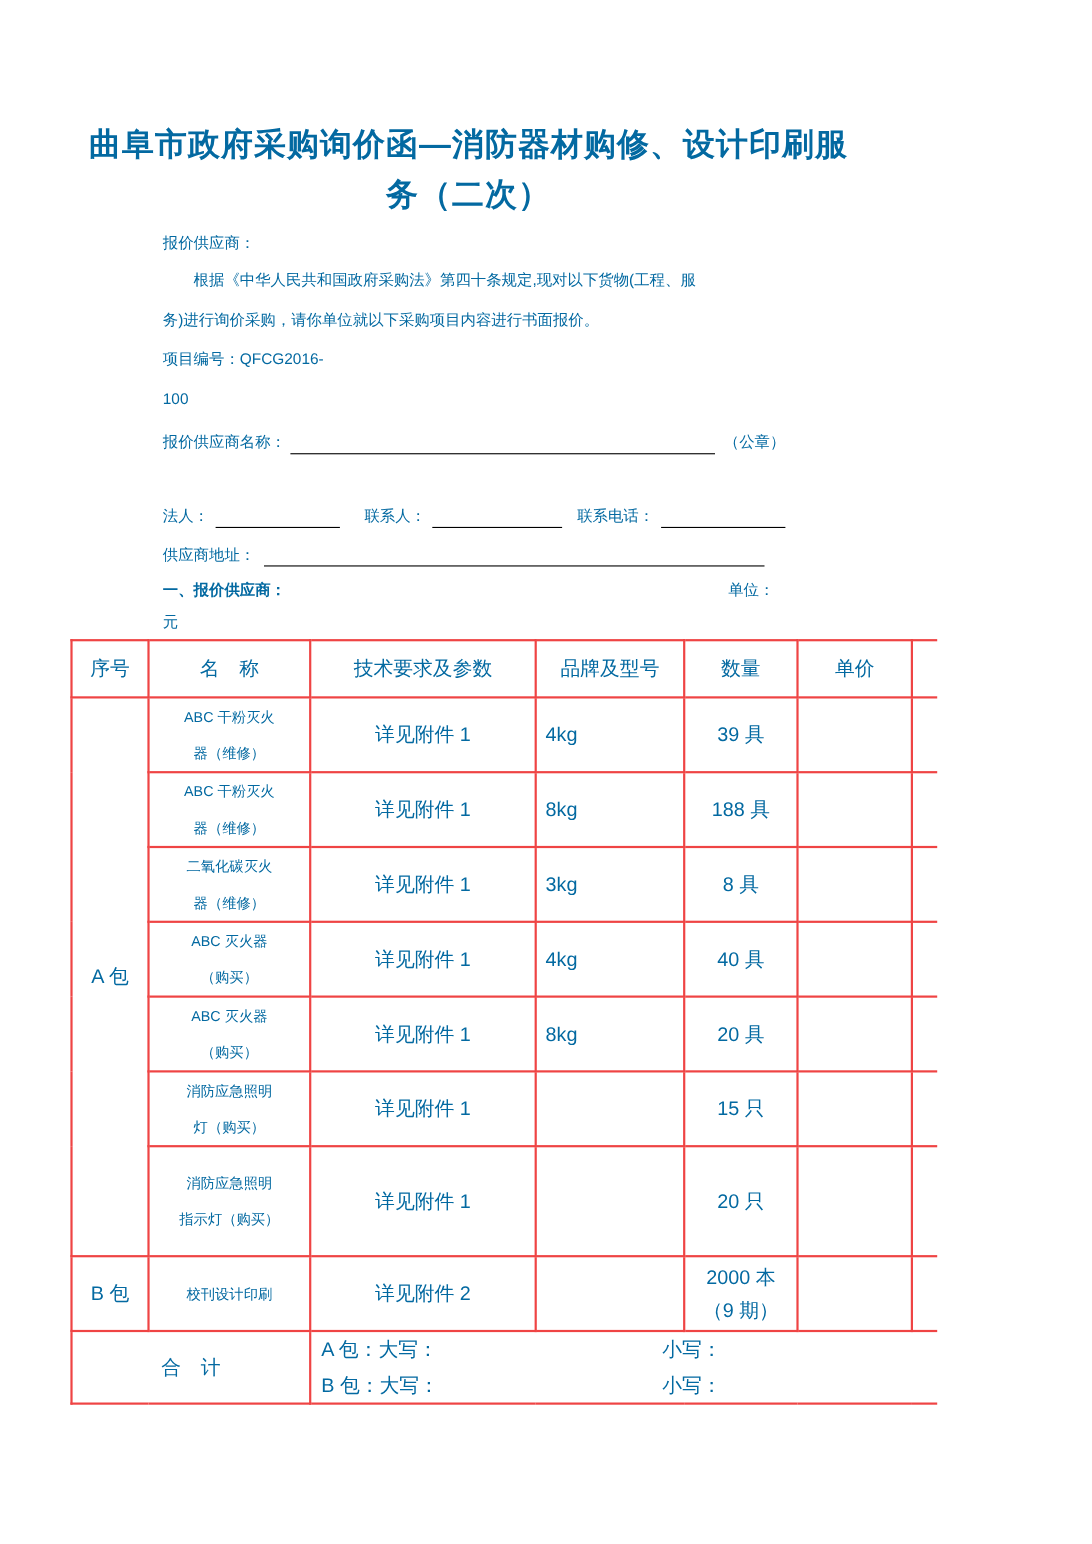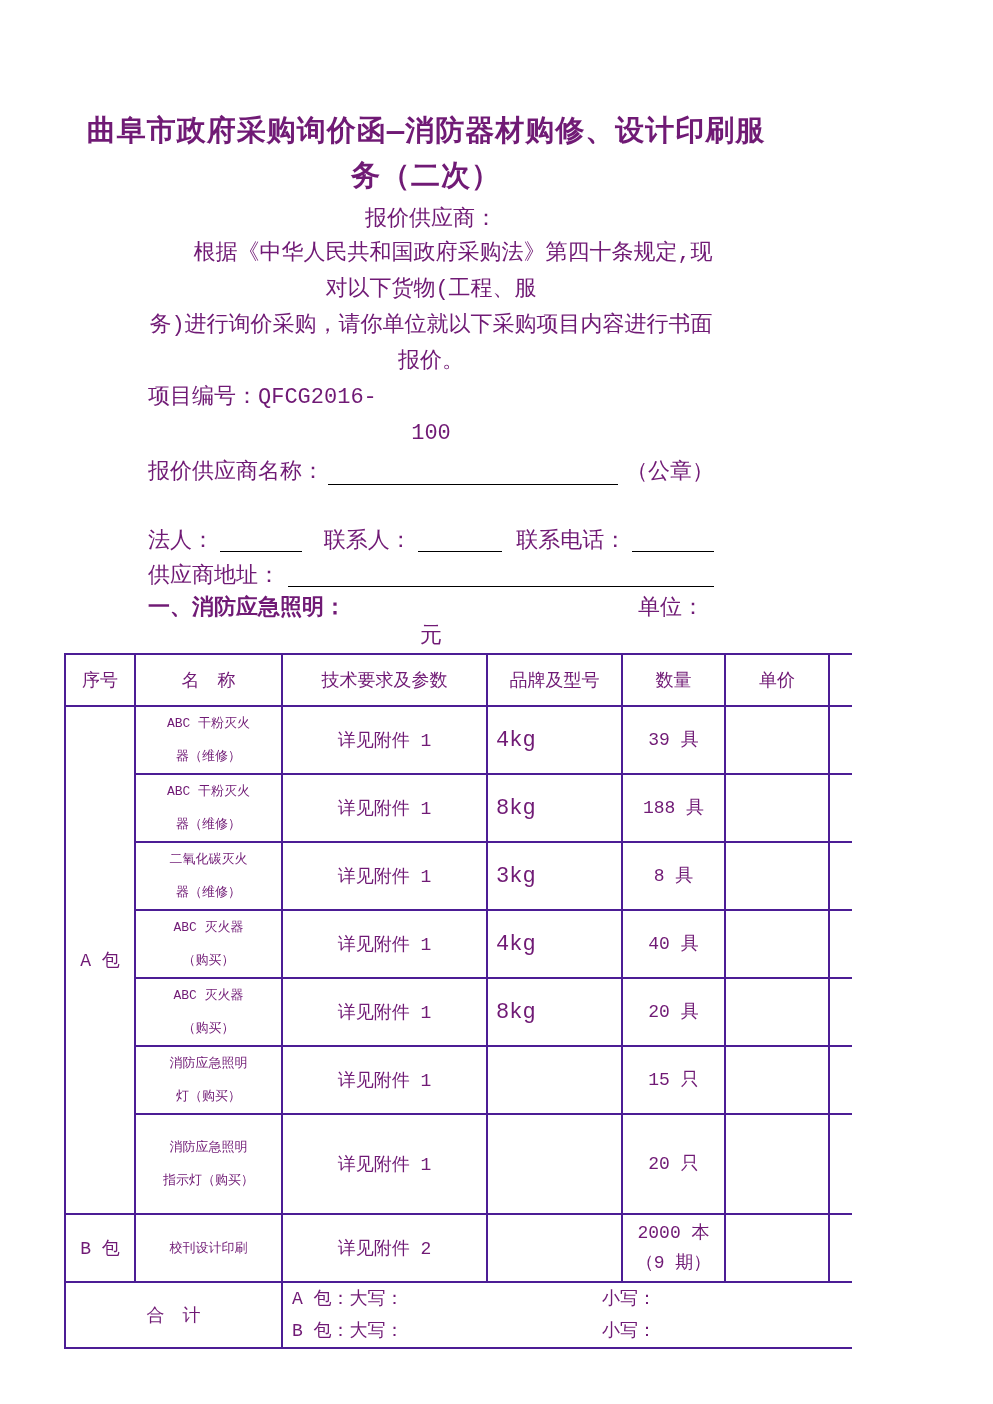"曲阜市政府采购询价函—消防器材购修、设计印刷服" .page { color: #701a75 -> #0369a1; font-family: Liberation Mono, monospace -> Liberation Sans, sans-serif }
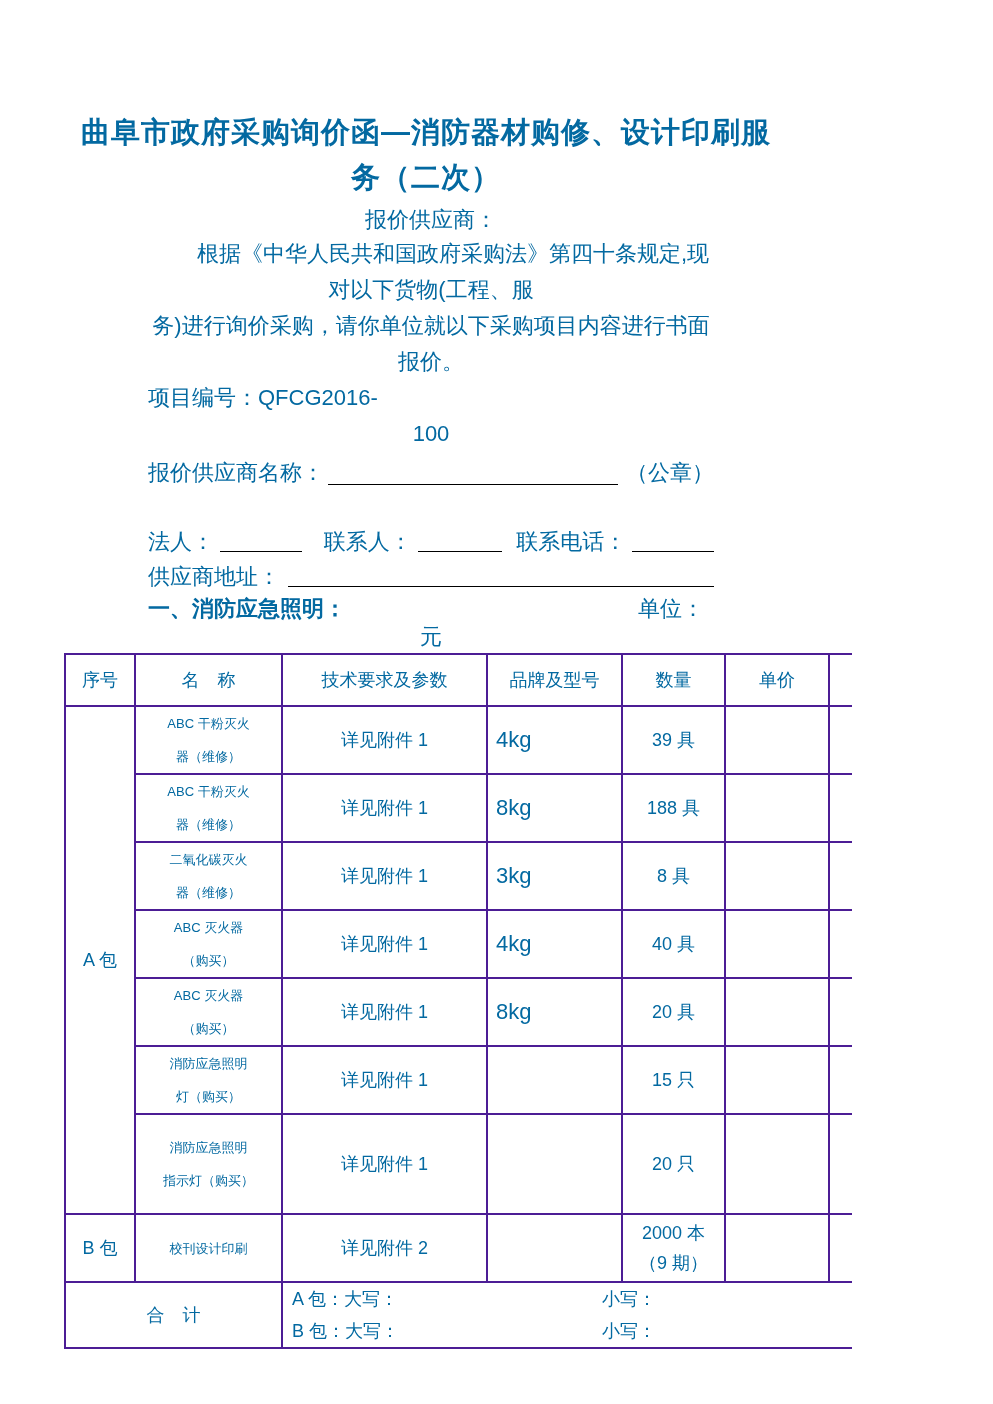"报价供应商：" .content { font-size: 22px -> 14px; text-align: center -> none }
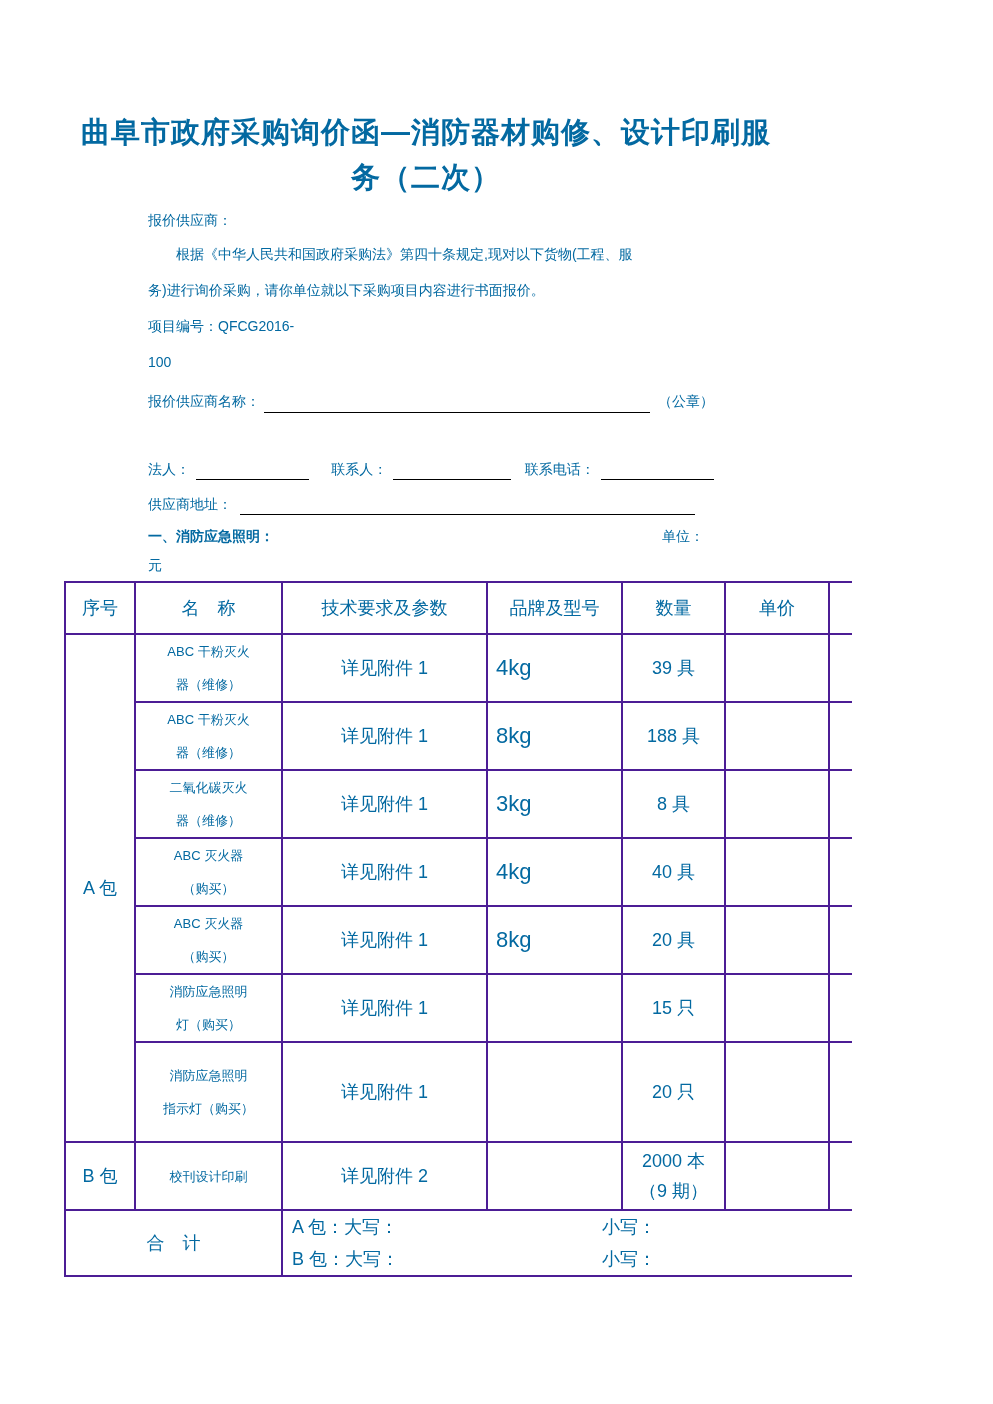"一、消防应急照明：" span.section-heading { text: 消防应急照明 -> 报价供应商 }
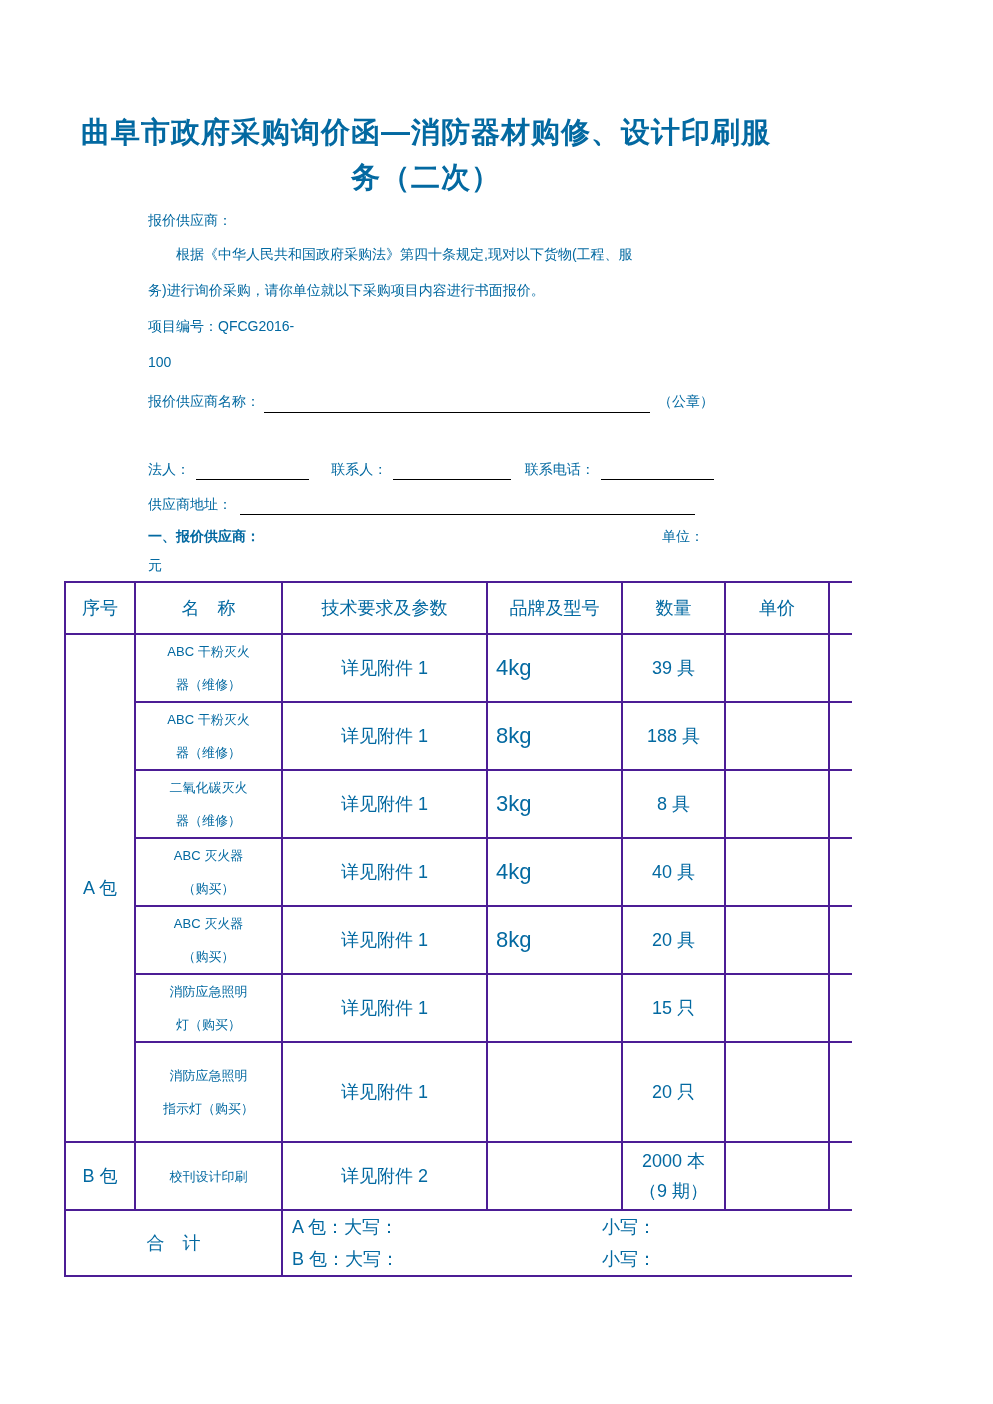"序号" table.main td,table.main th { border: 2px solid #4c1d95 -> 2px solid #ef4444 }
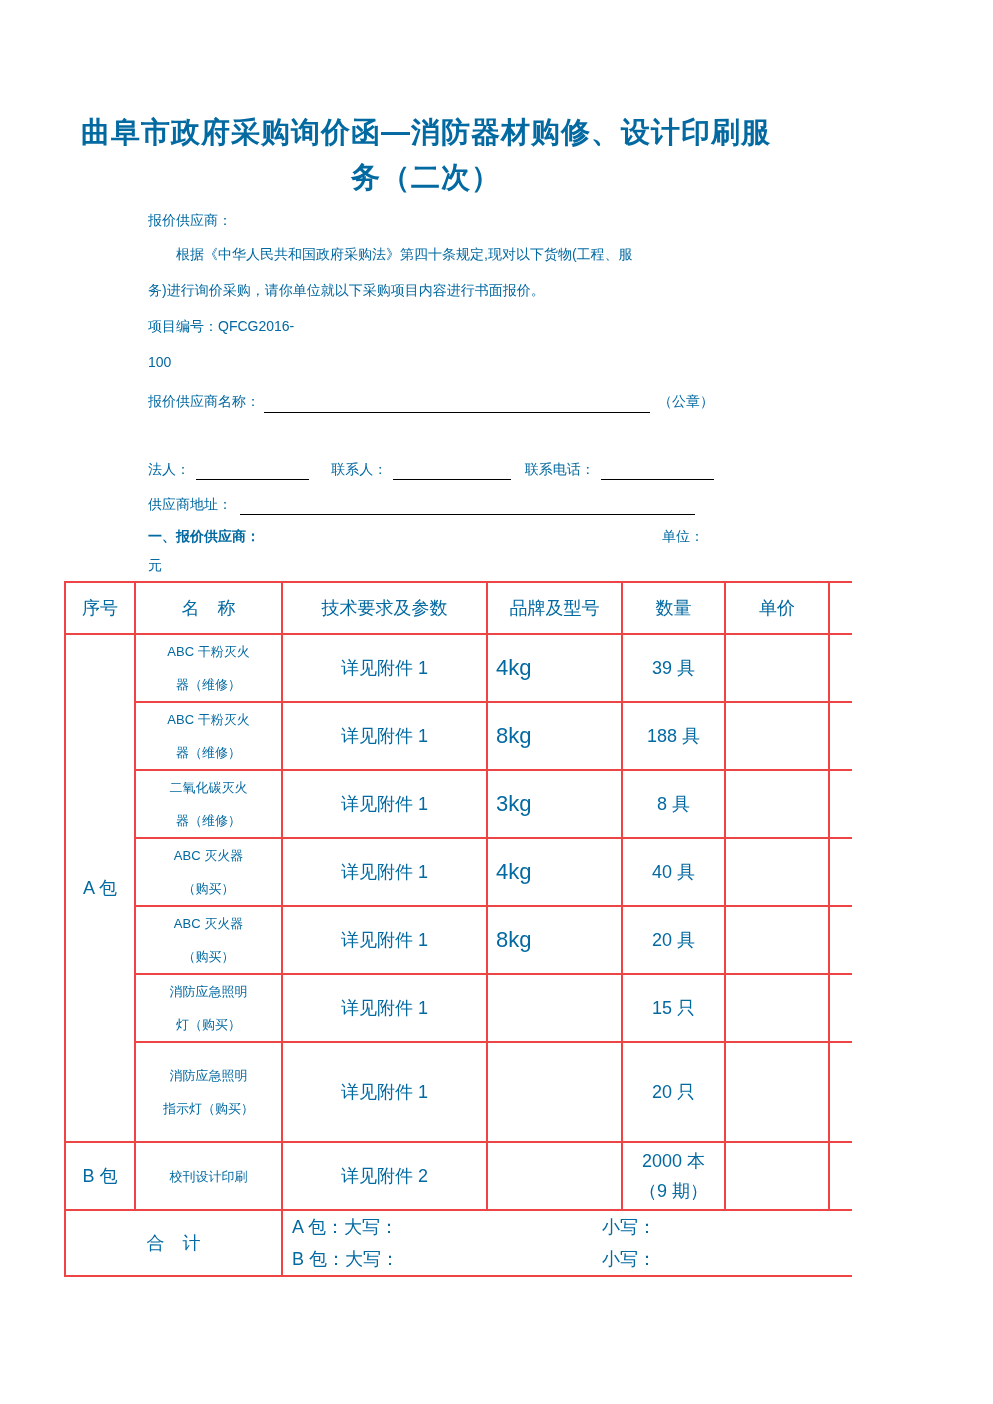"4kg" .brand-cell { font-size: 22px -> 18px }
